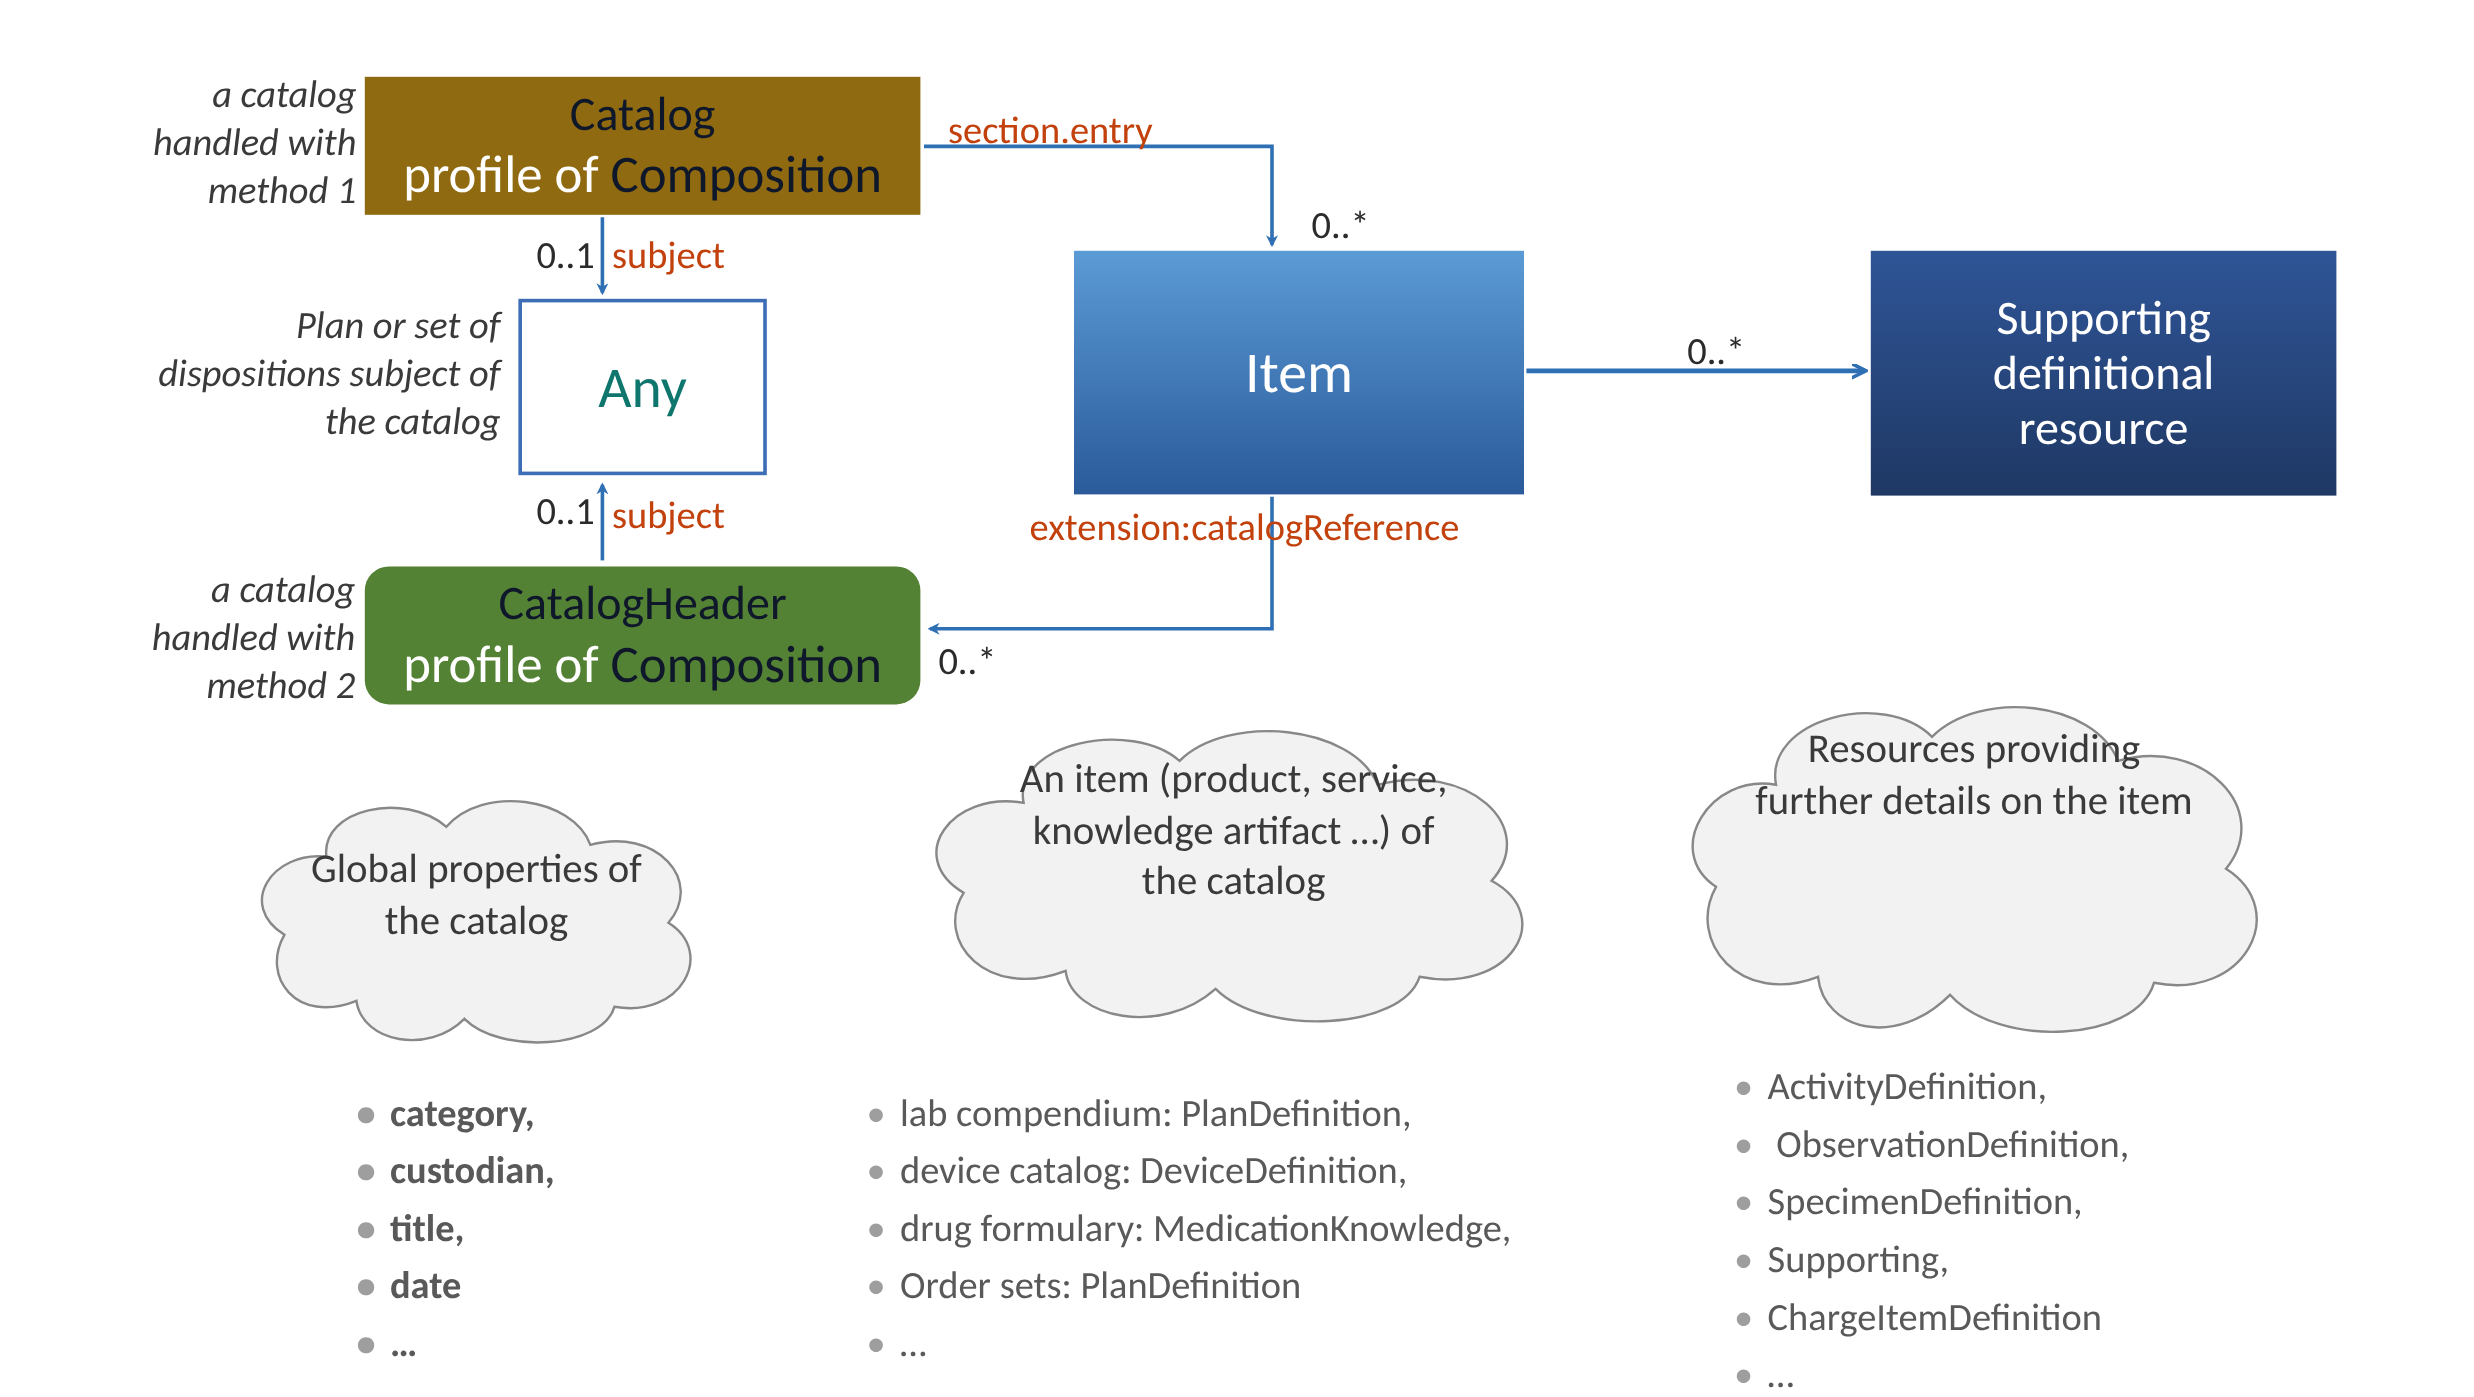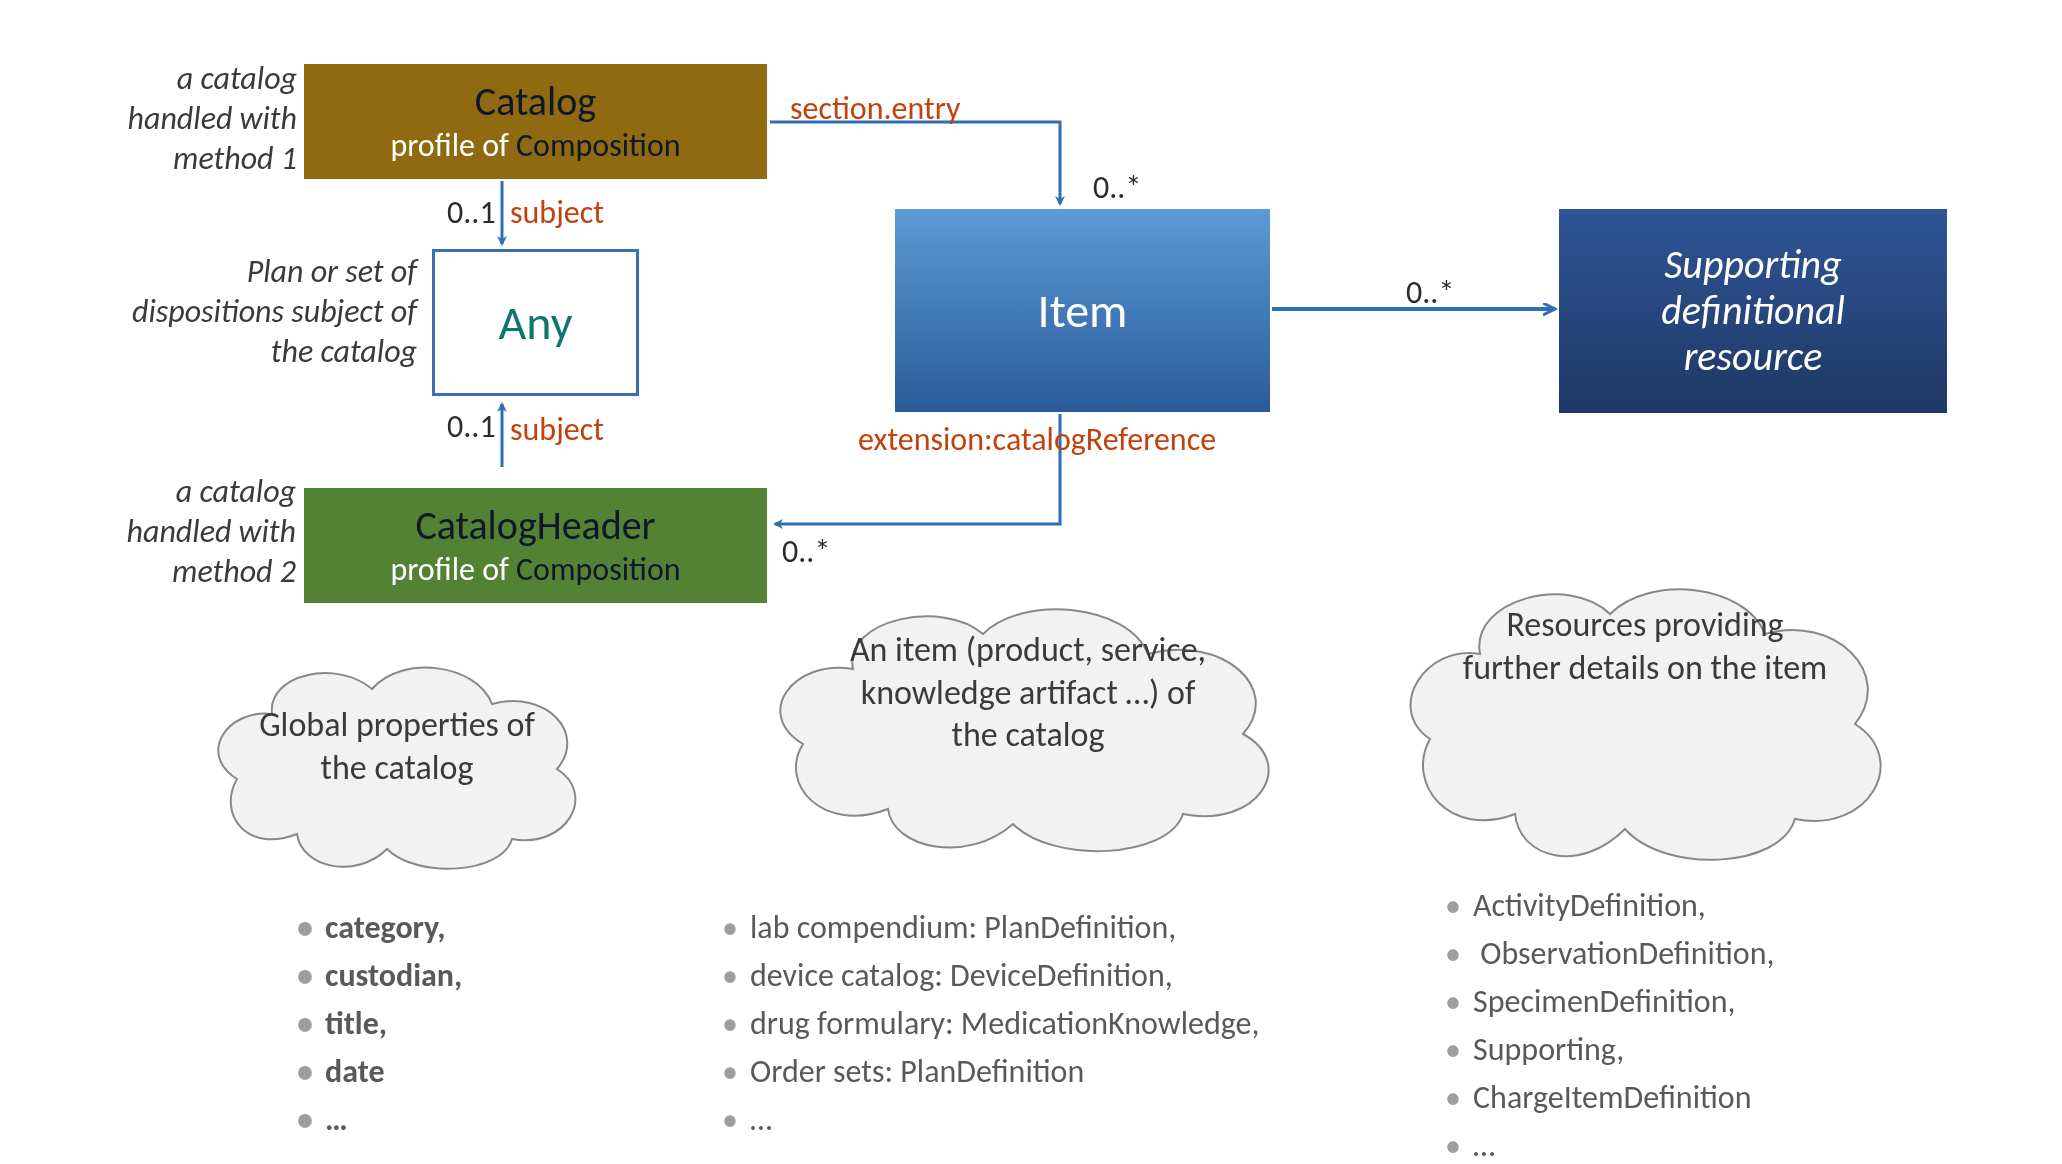"profile of Composition" .sub-line { font-size: 32px -> 44px }
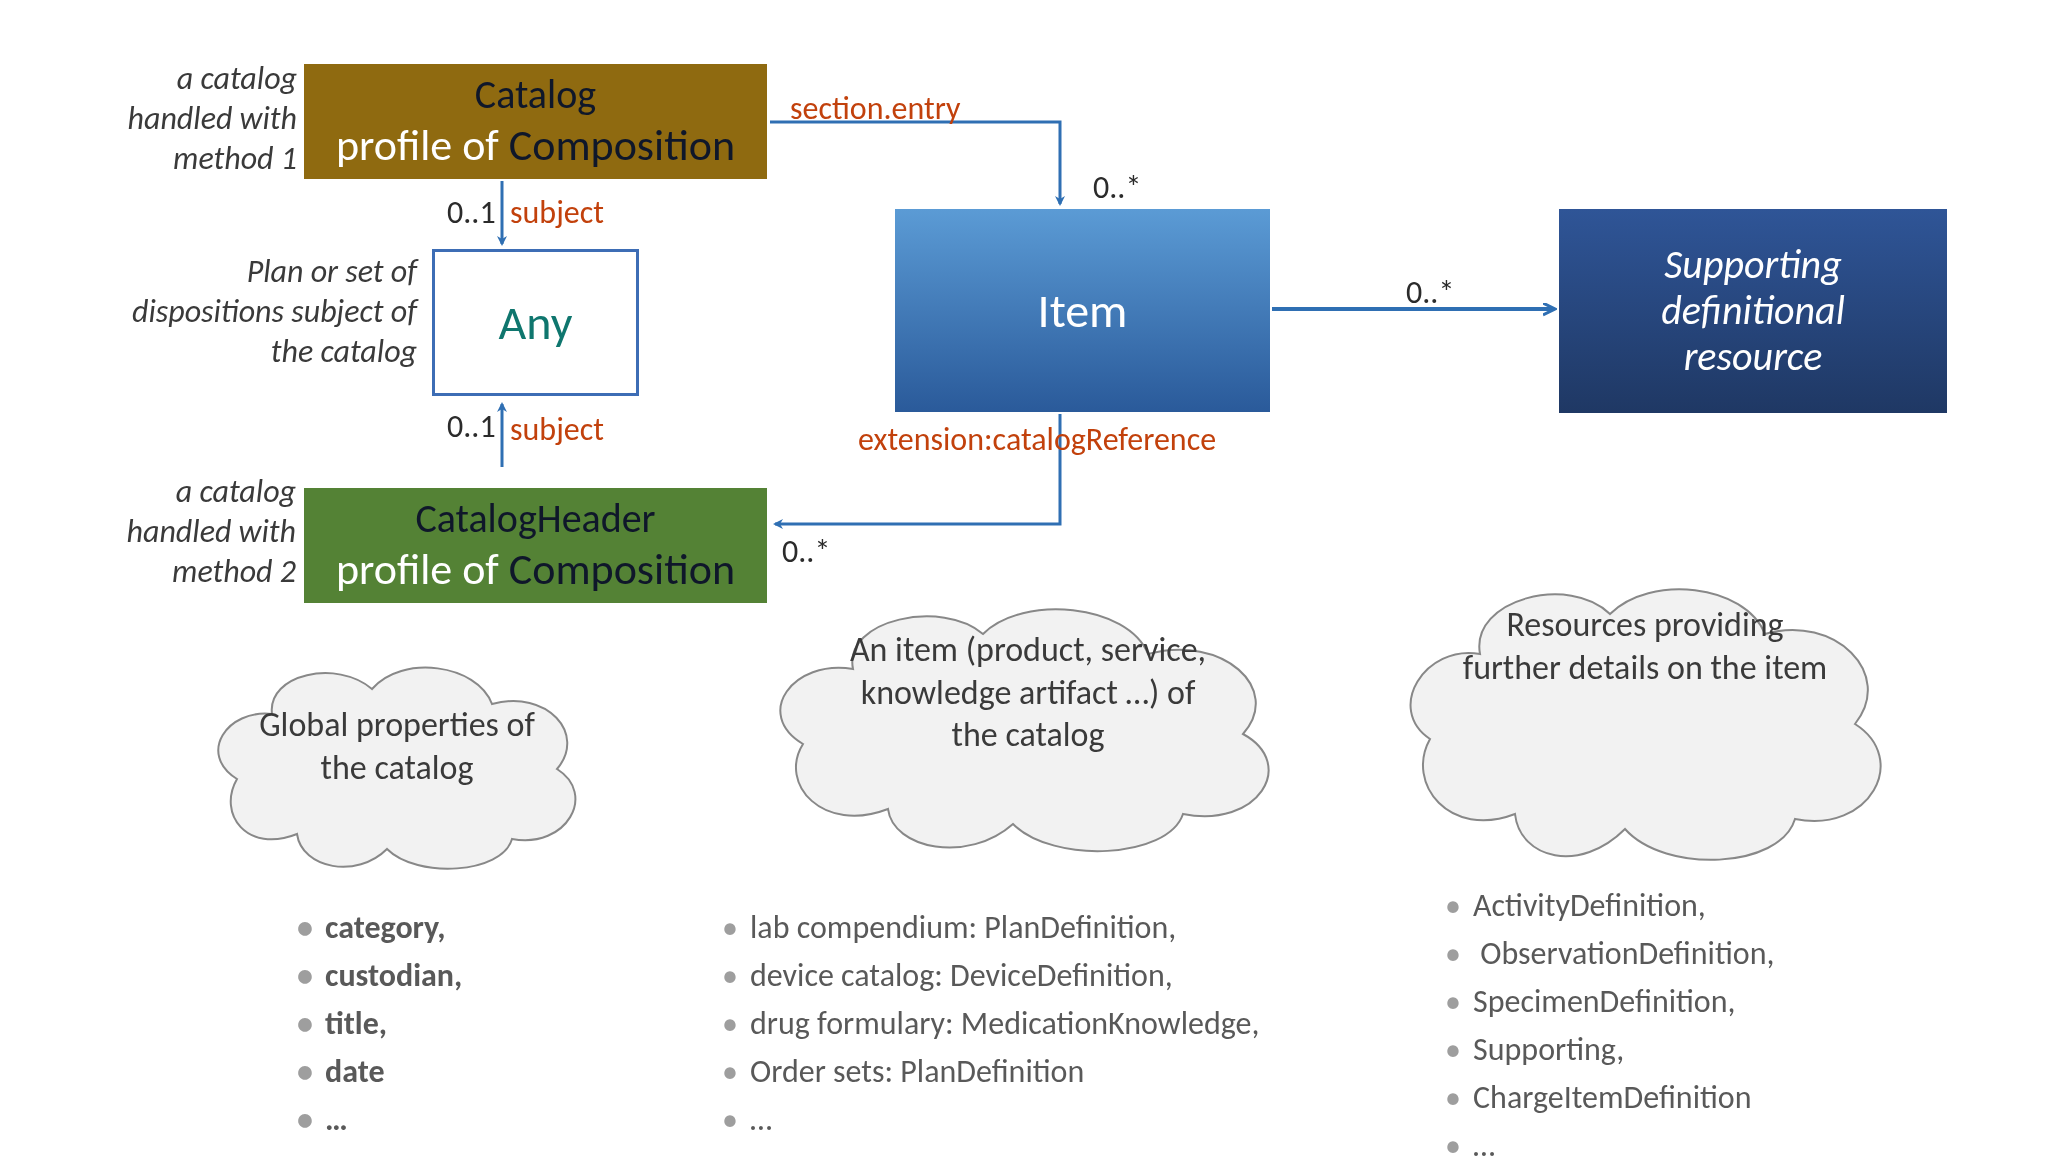"Supporting" #box-supporting { font-style: italic -> none }
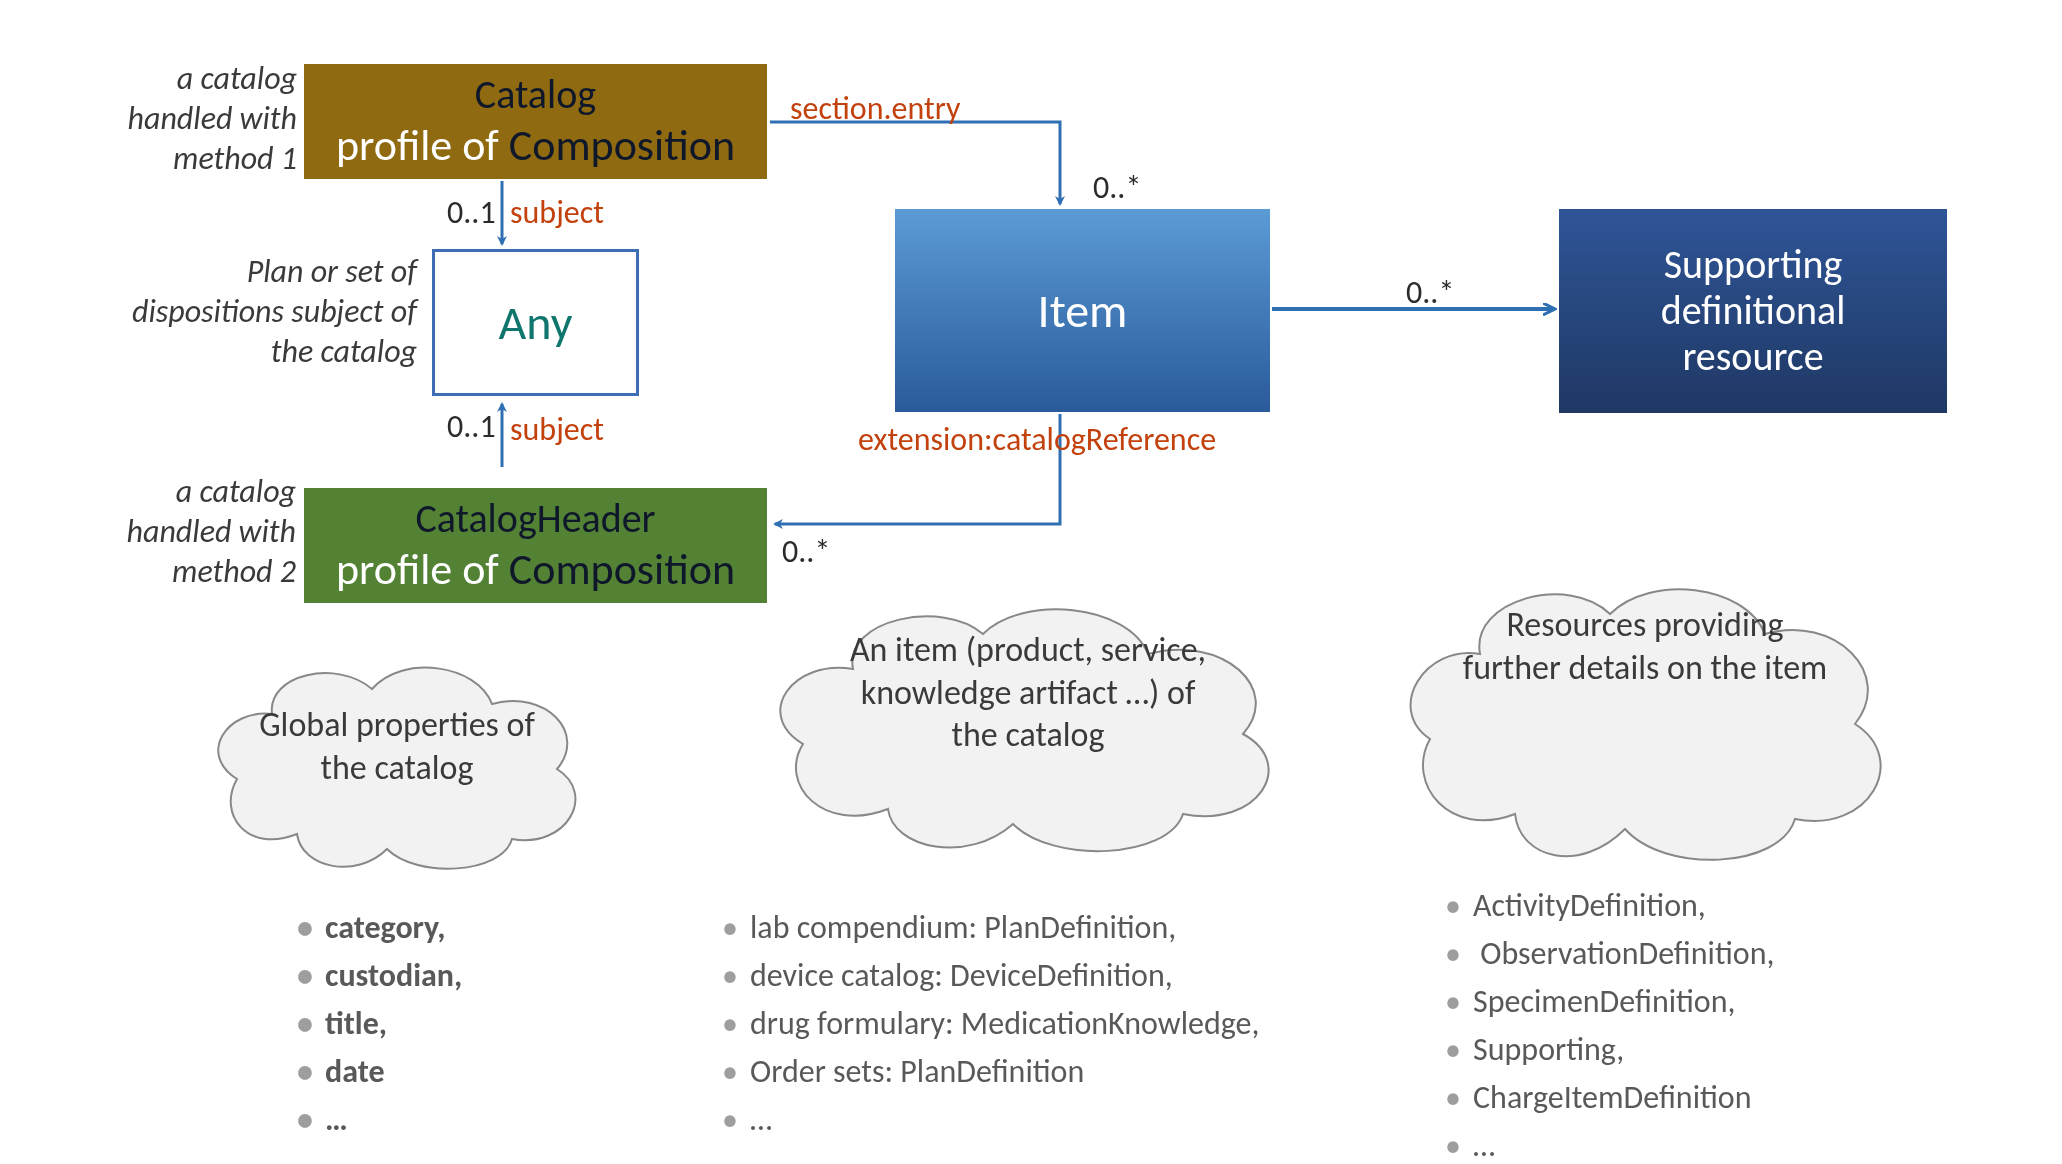"CatalogHeader" #box-header { border-radius: none -> 20px; top: 444px -> 428px }
